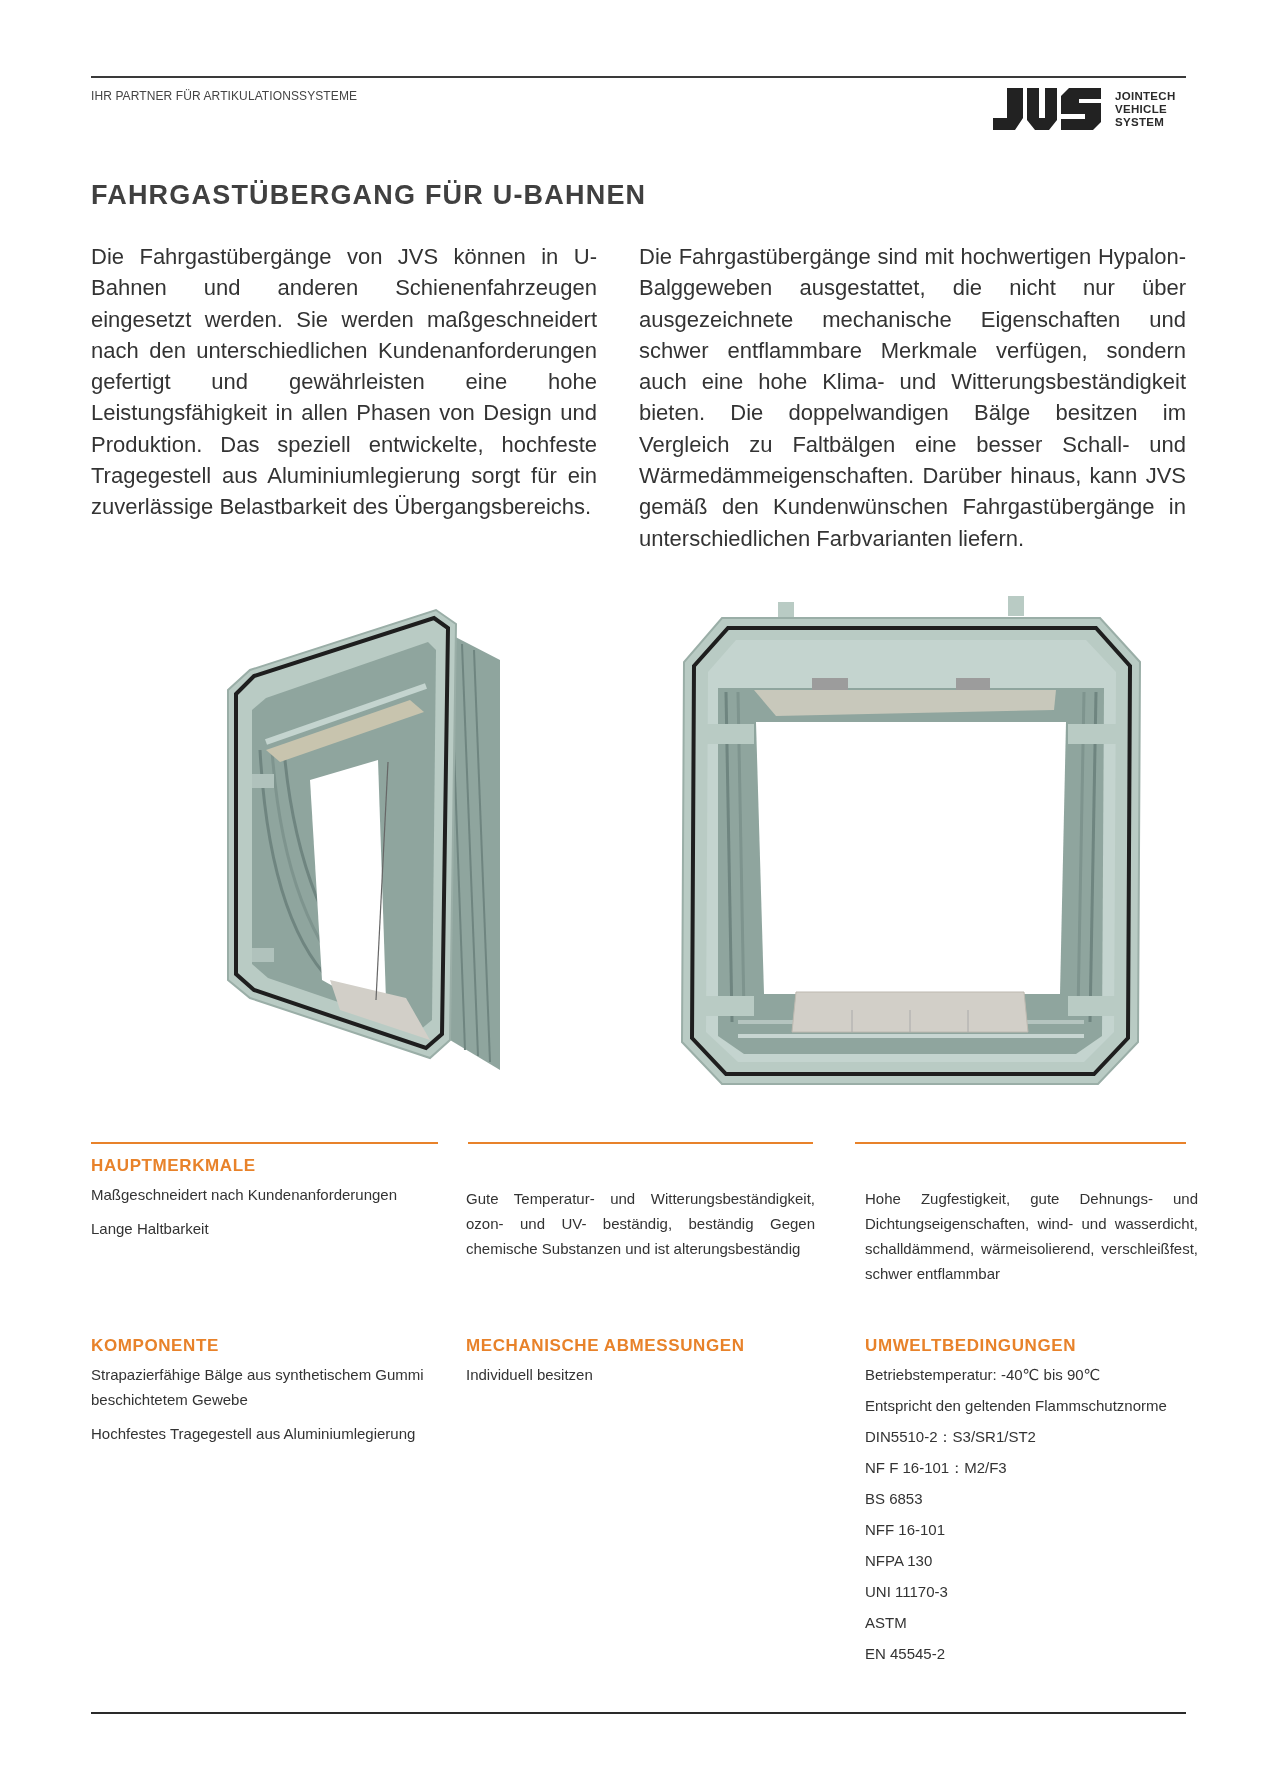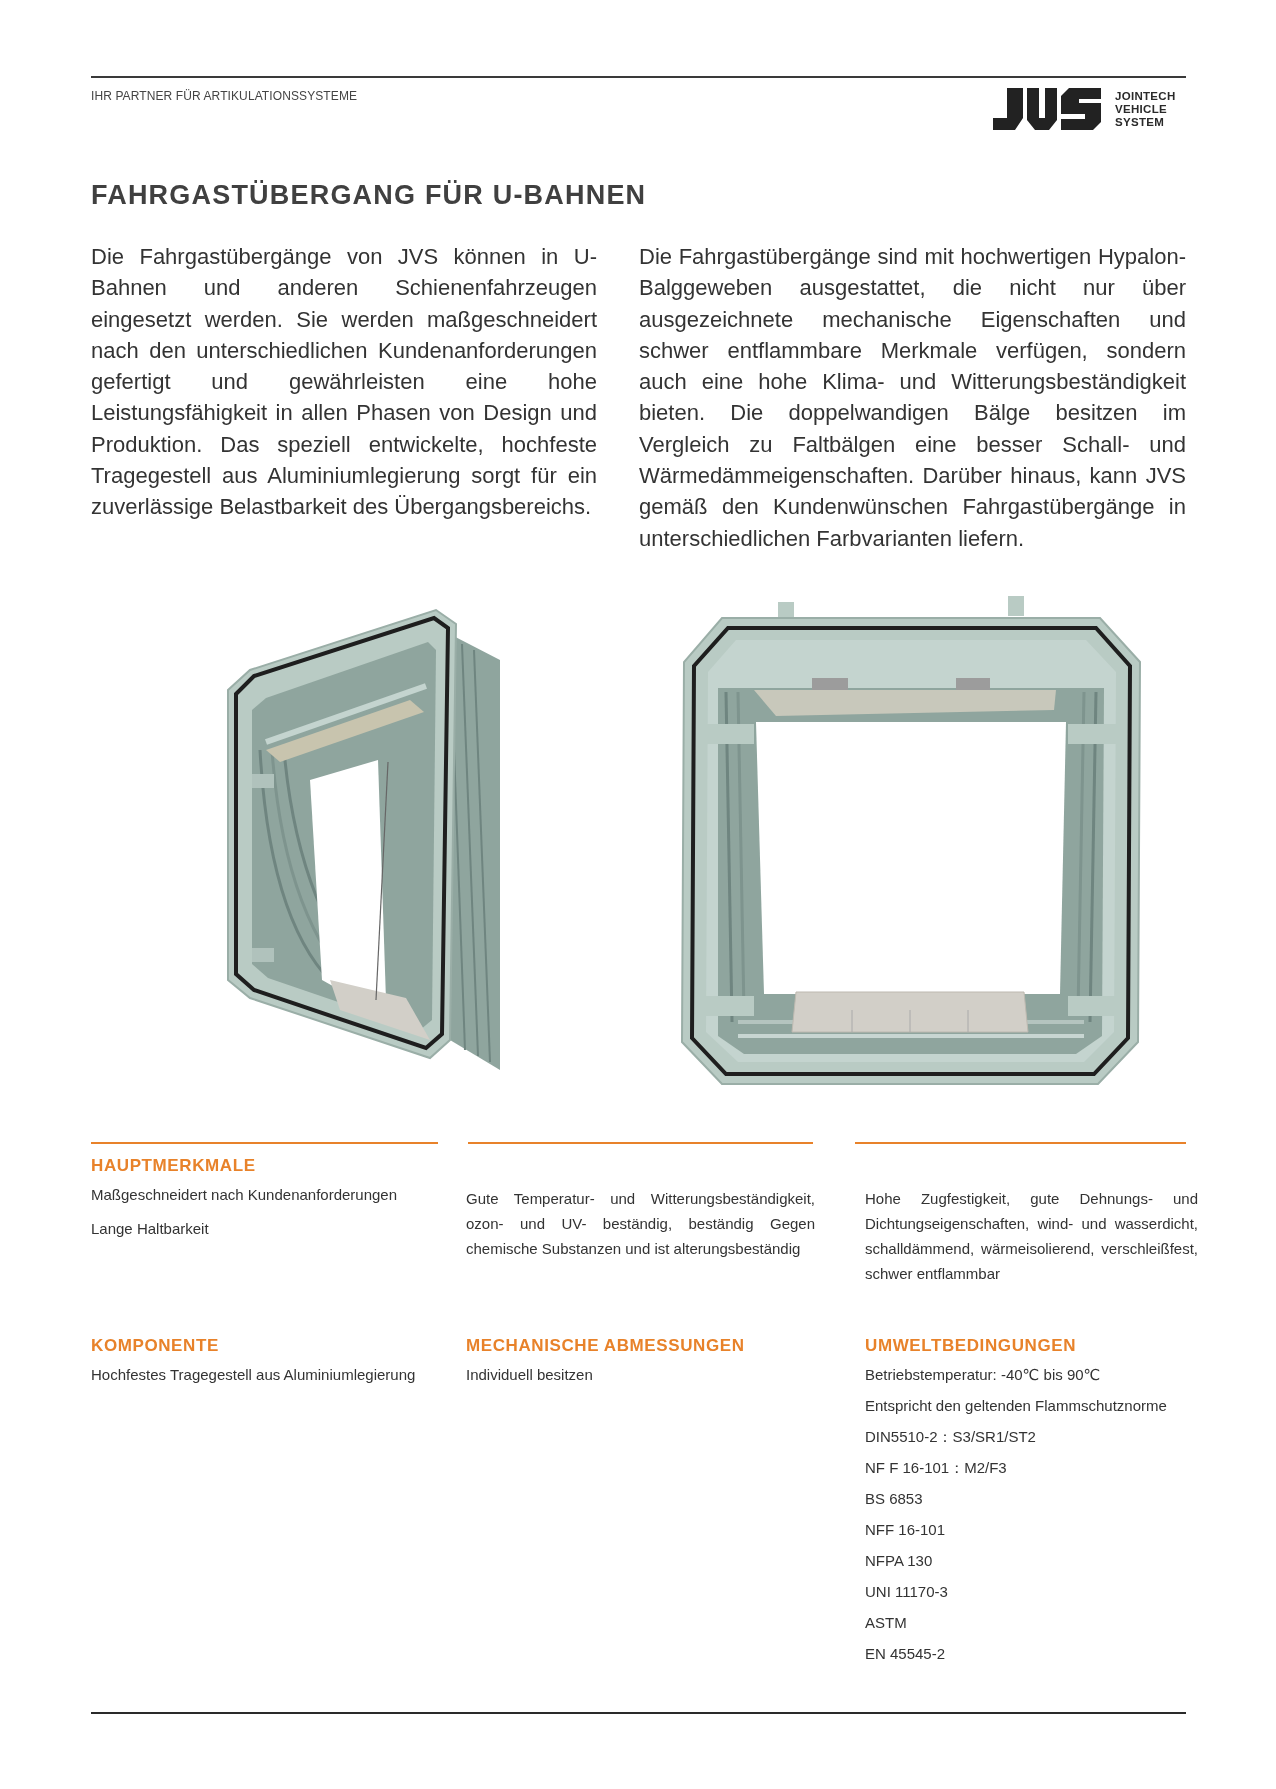"Strapazierfähige Bälge aus synthetischem" p.item { html: none -> <p>Strapazierfähige Bälge aus synthetischem Gummi beschichtetem Gewebe</p> }
